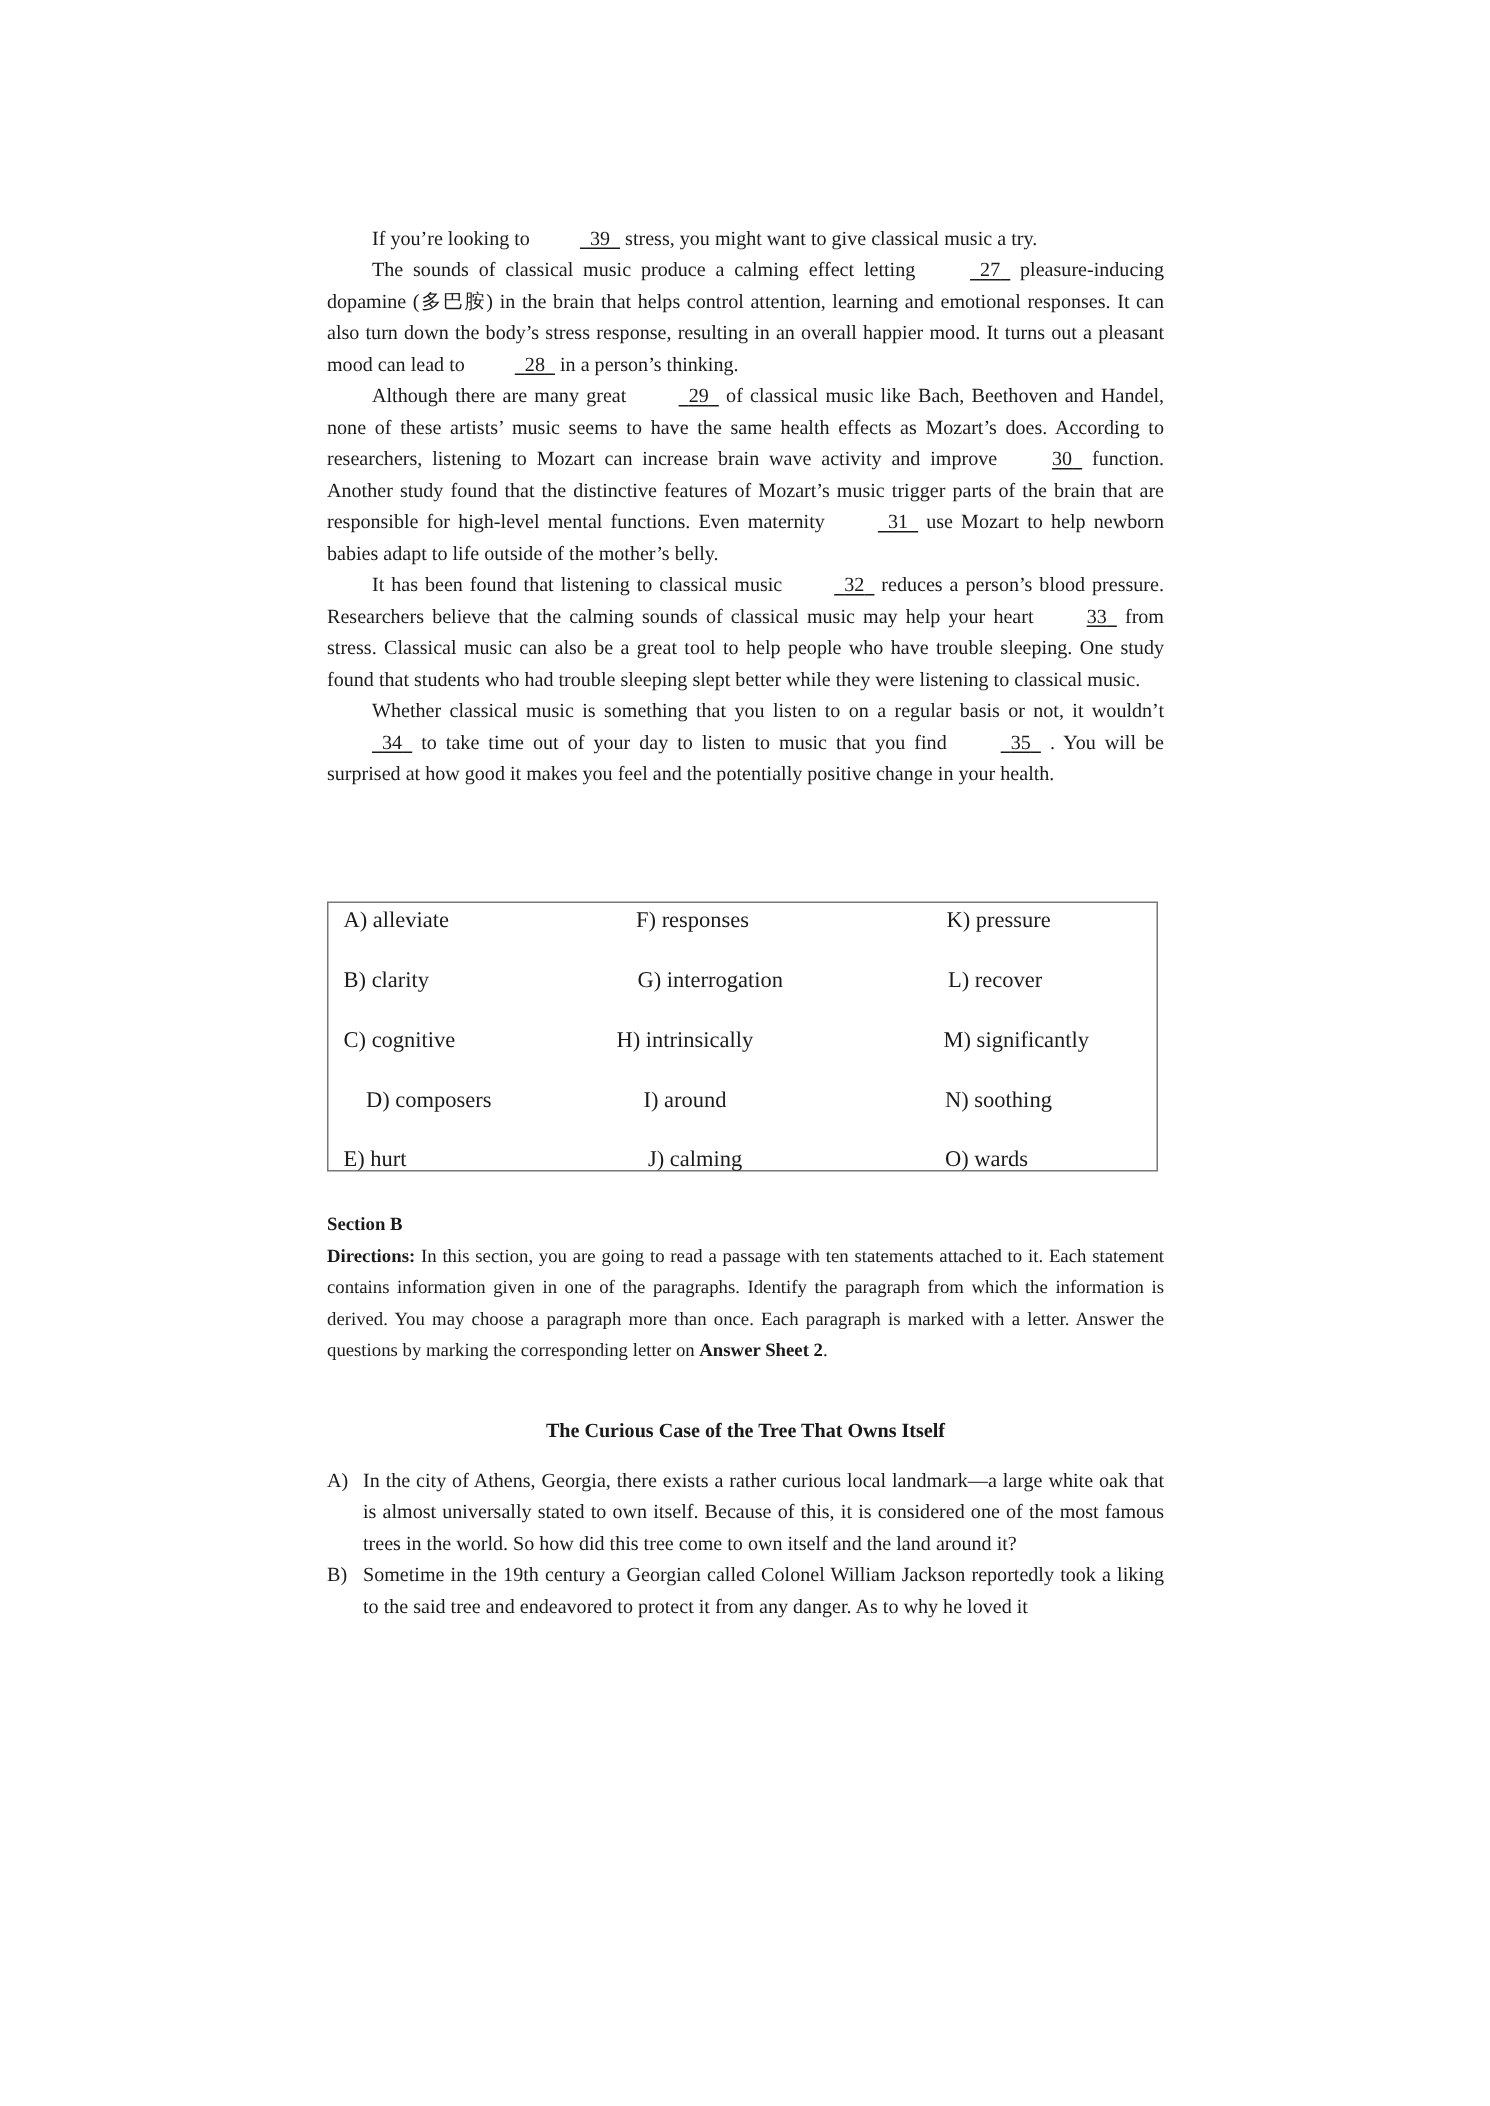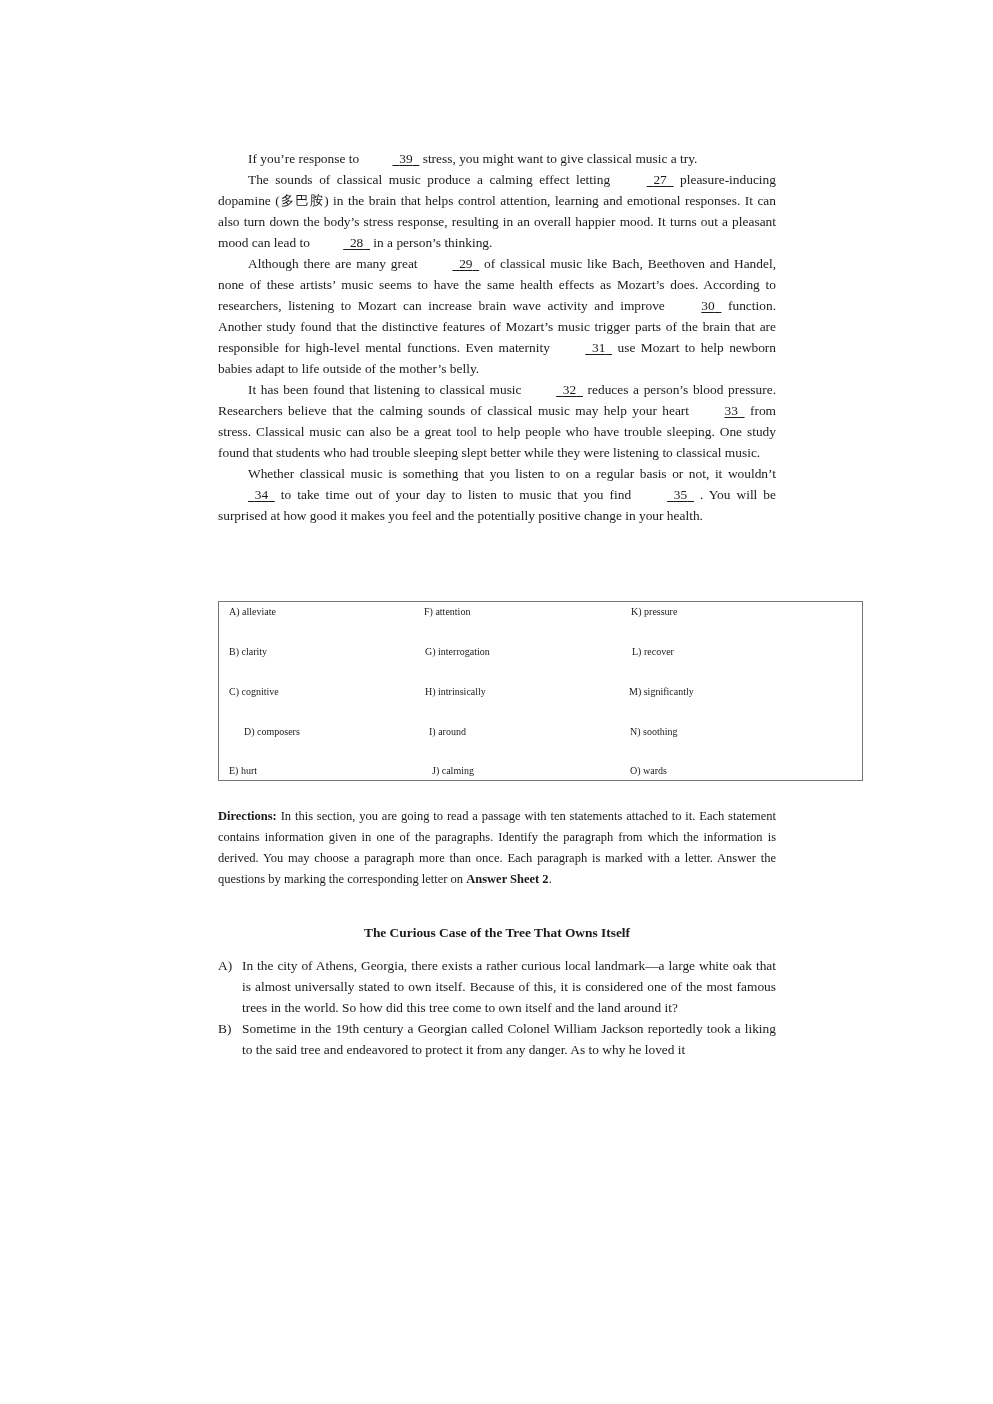"If you’re response to" span { text: response -> looking }
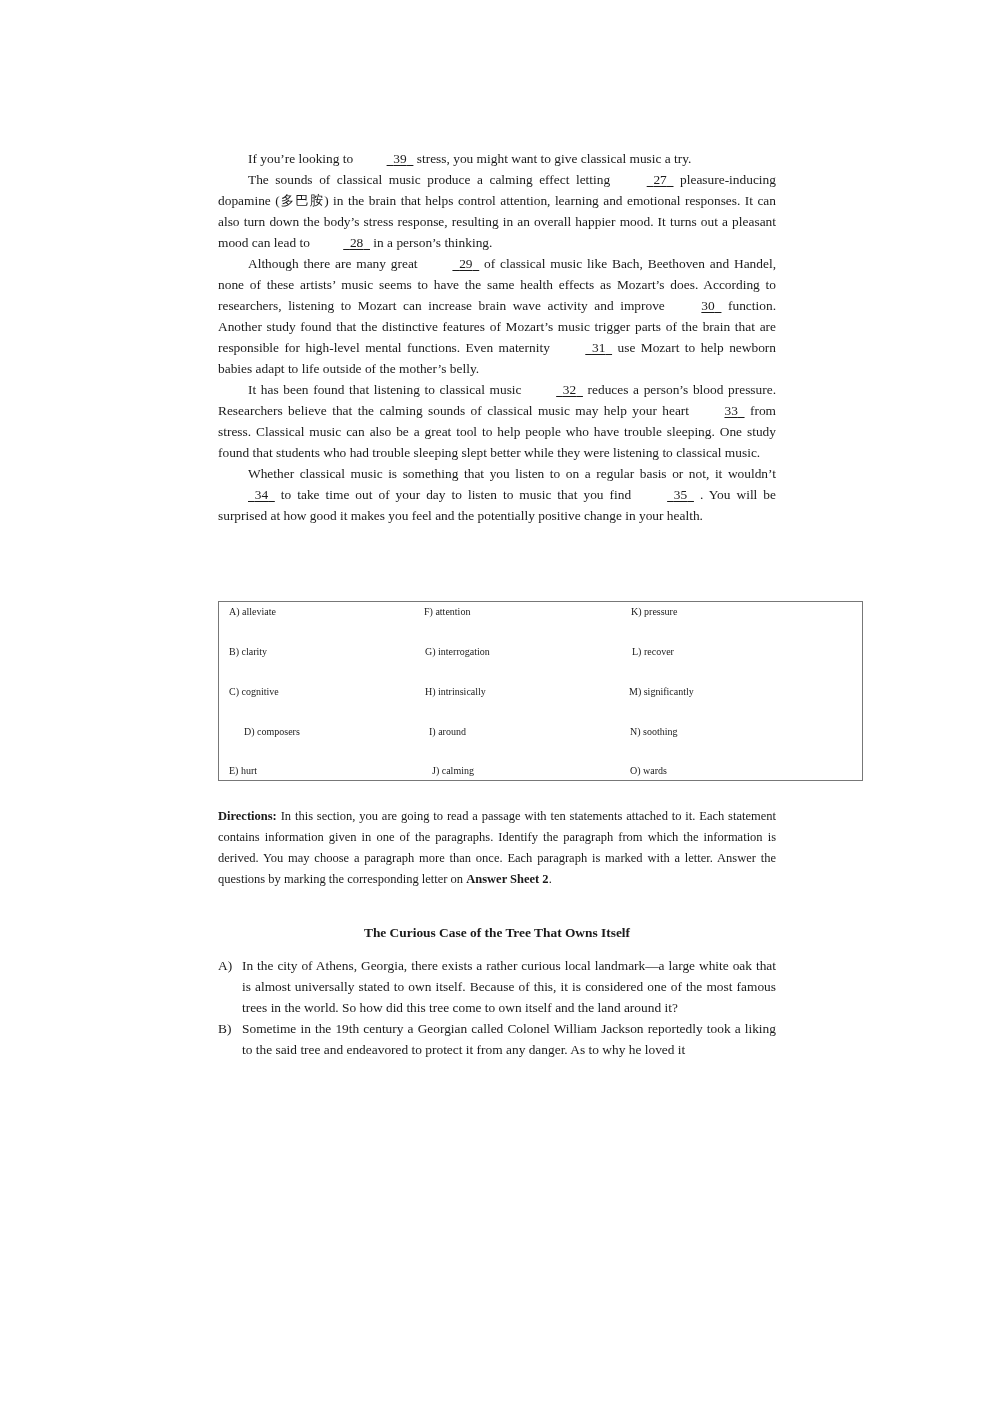"A) alleviate" .options { font-size: 10px -> 15px; width: 645px -> 554px }
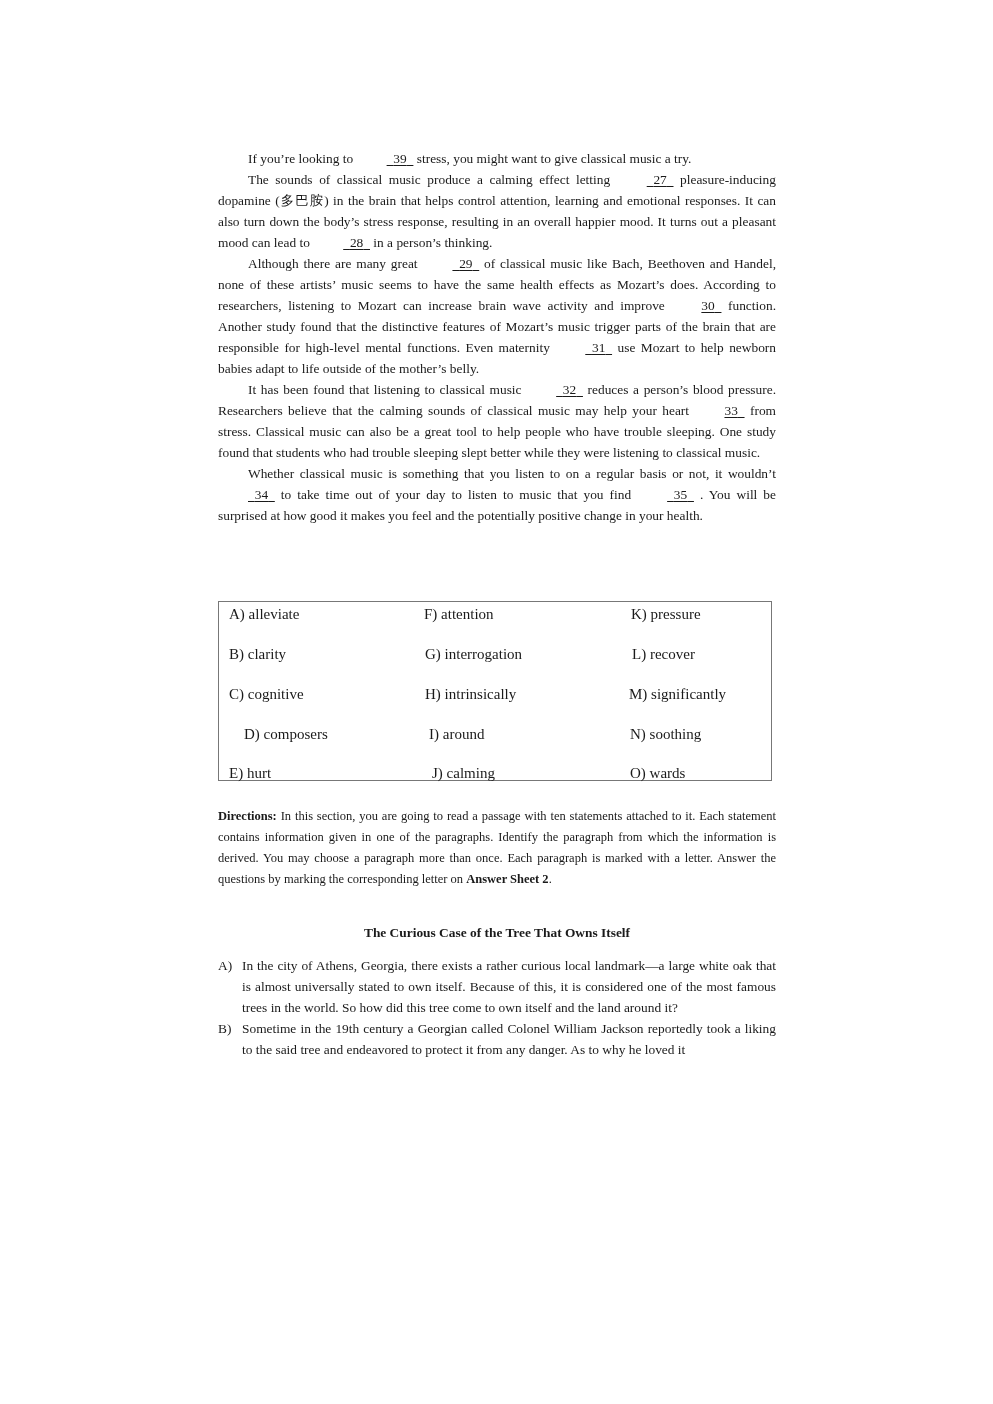"F) attention" span.opt { text: attention -> responses }
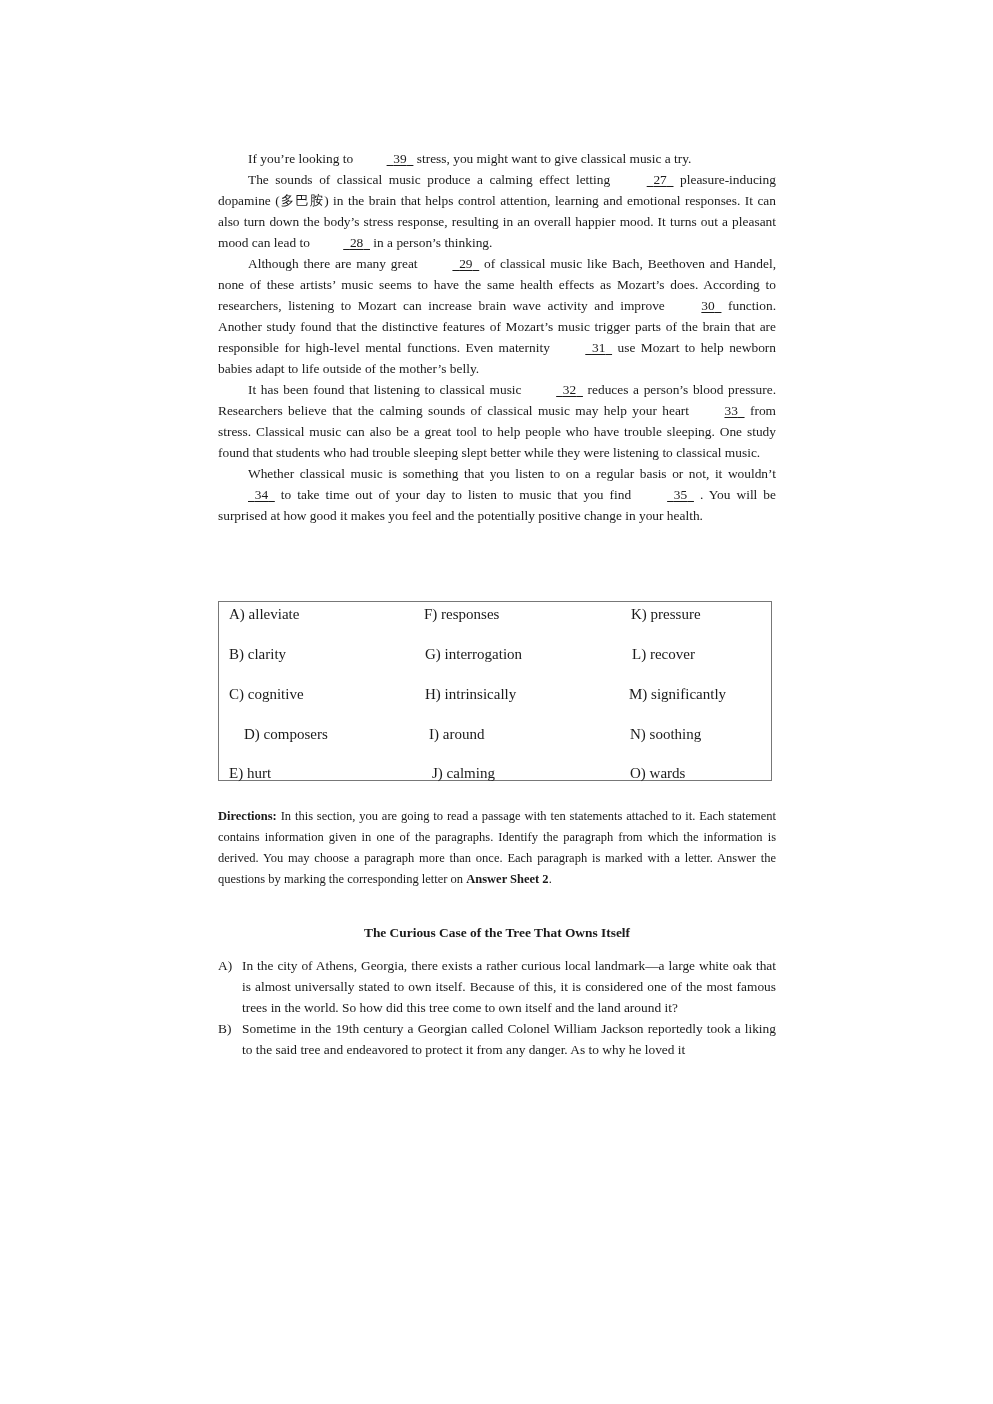"H) intrinsically" span.opt { left: 206px -> 192px }
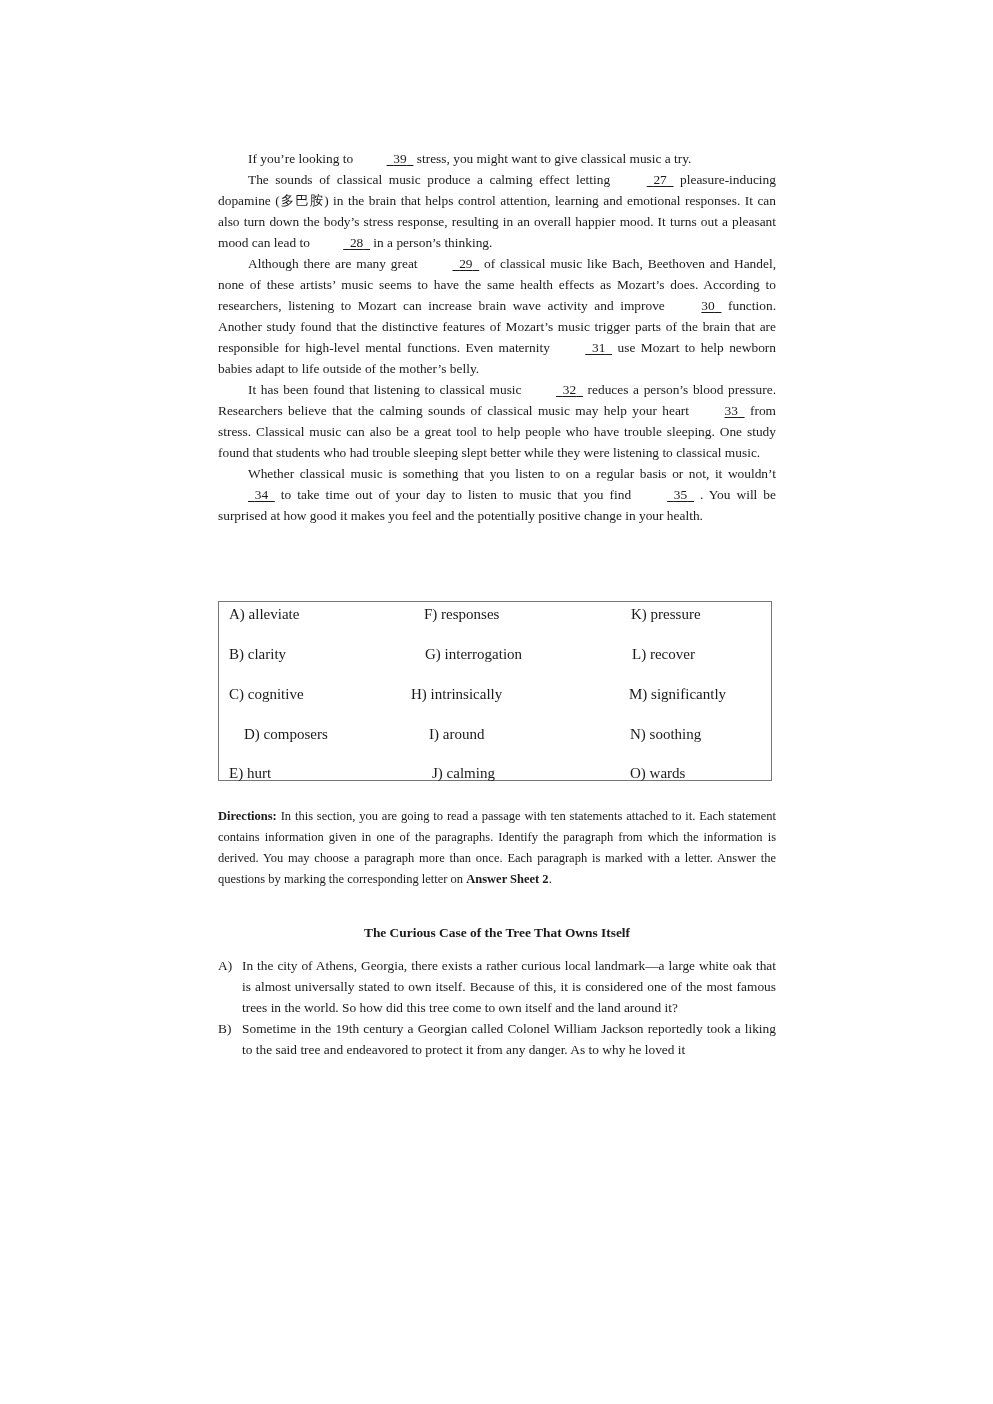"Section B" p.p { html: none -> <p>Section B</p> }
